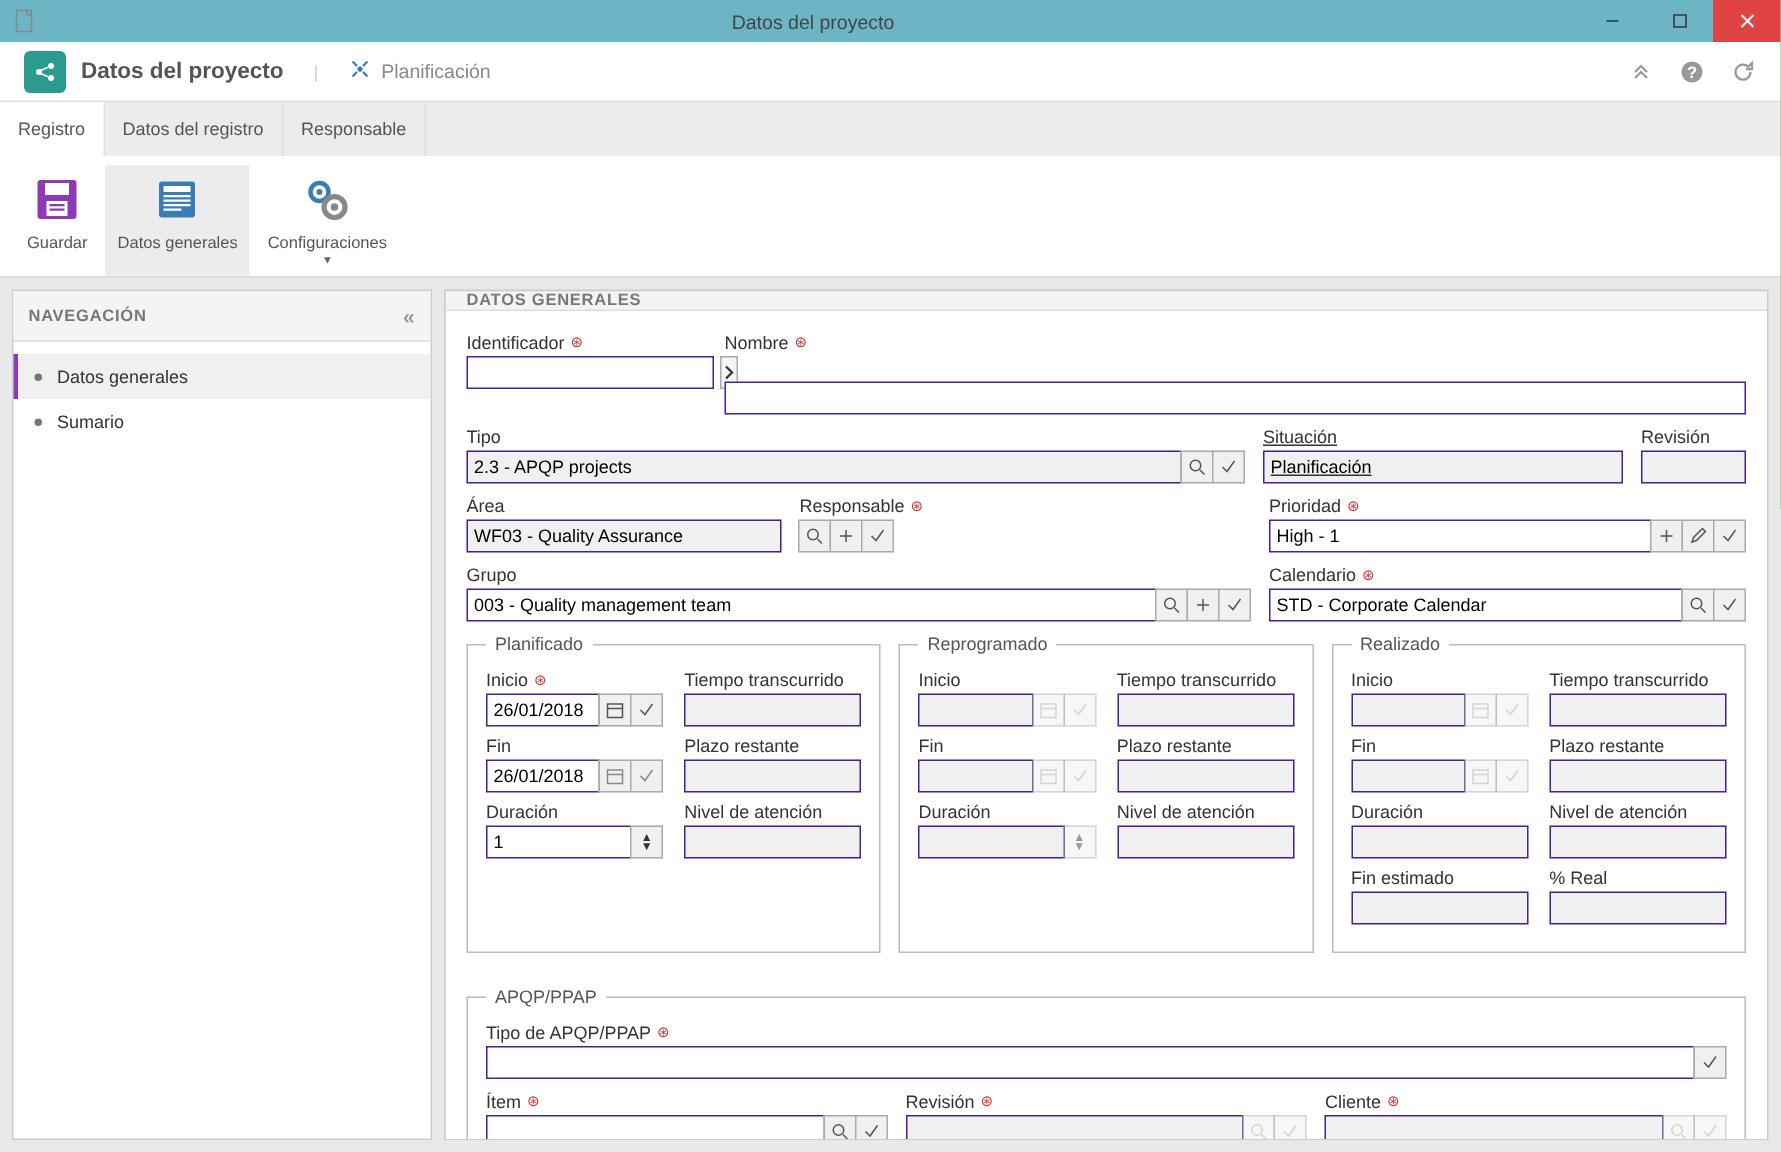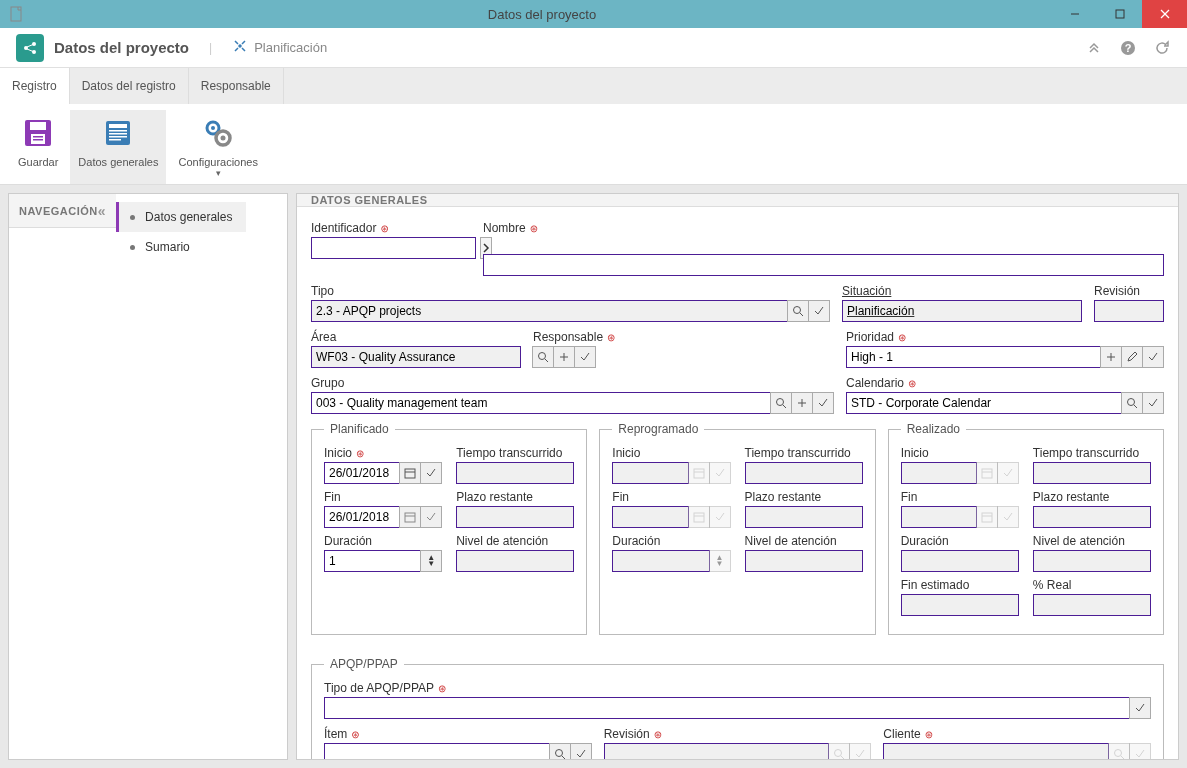"NAVEGACIÓN" .nav-panel { flex-direction: row -> column }
